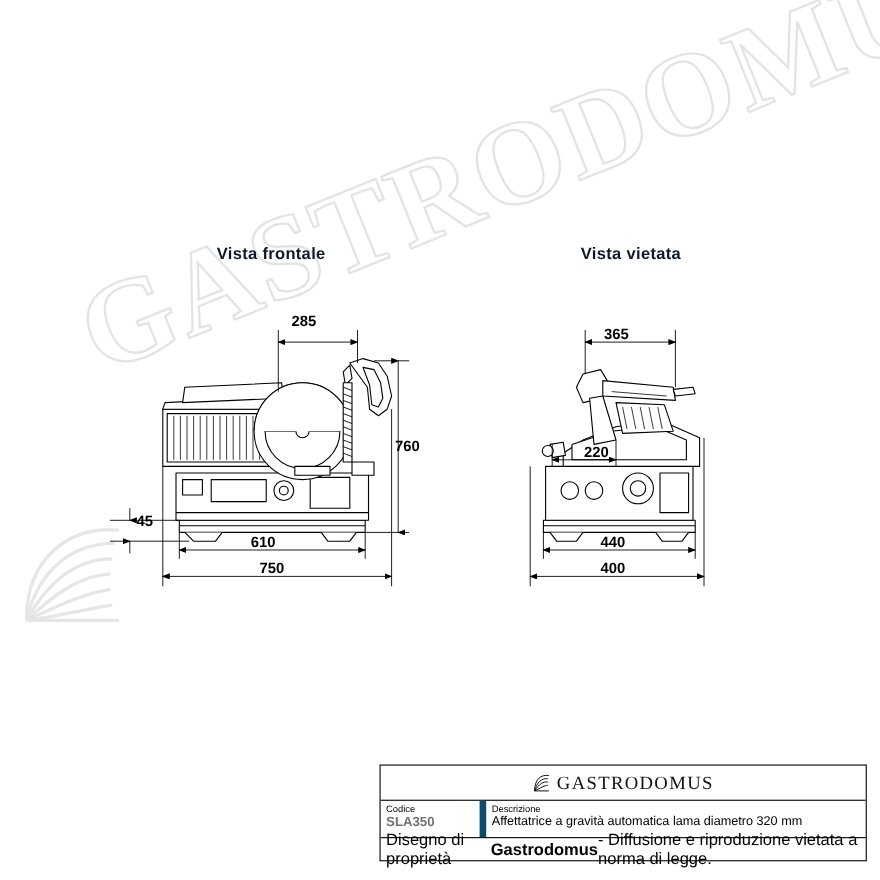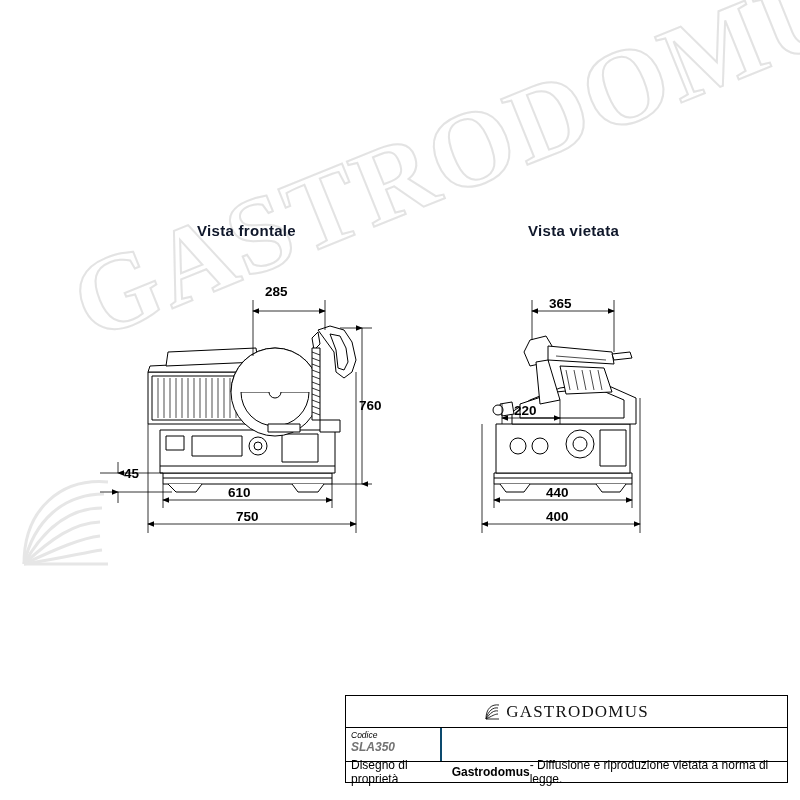"220" div.dimtext { padding-left: none -> 17px }
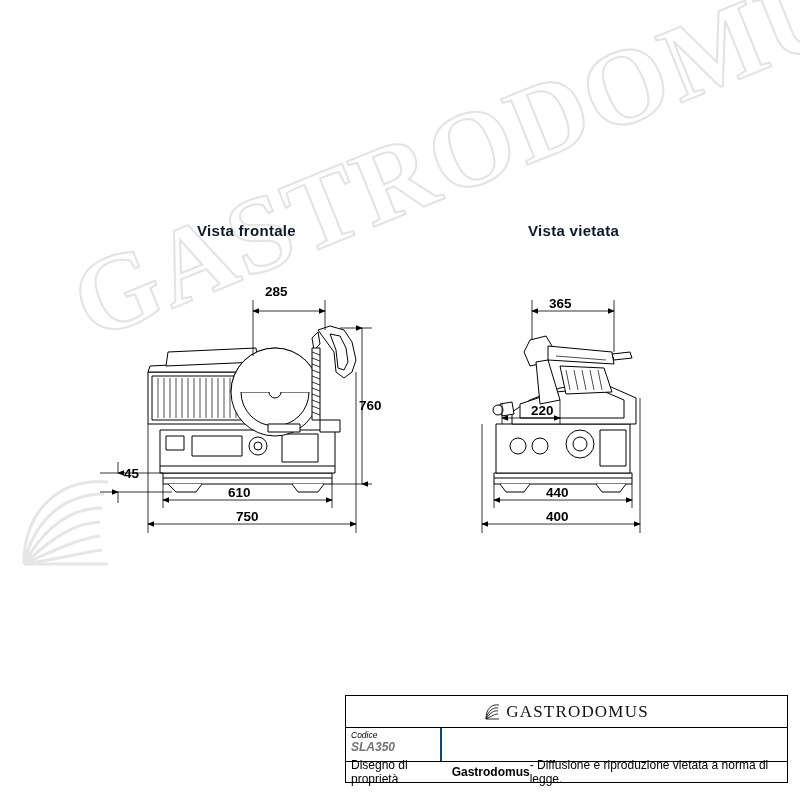"Codice" .tb-cell-code { border-right: 2px solid #0c4a6e -> 6px solid #0c4a6e; font-style: italic -> none }
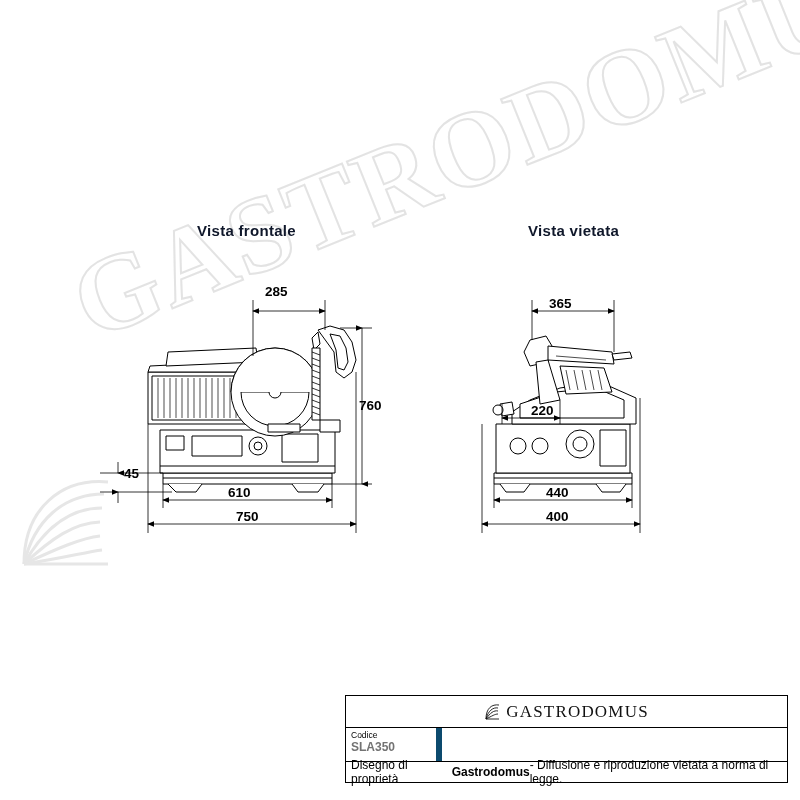"Descrizione" div.tb-cell-desc { html: none -> <div> <div>Descrizione</div> <div>Affettatrice a gravità automatica lama diametro 320 mm</div> </div> }
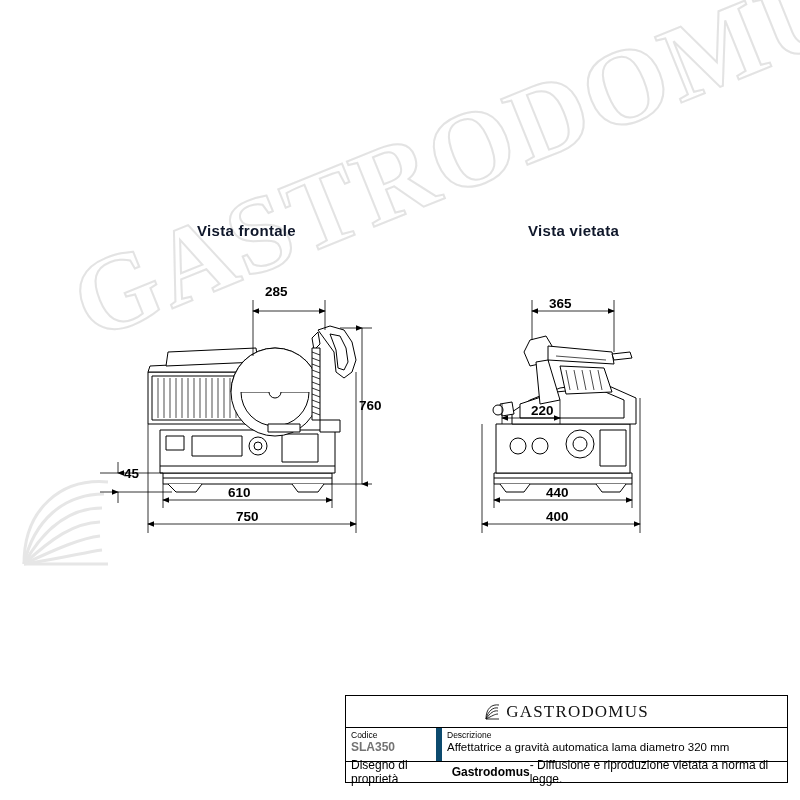"Disegno di proprietà" .tb-footer { font-size: 12px -> 15px }
